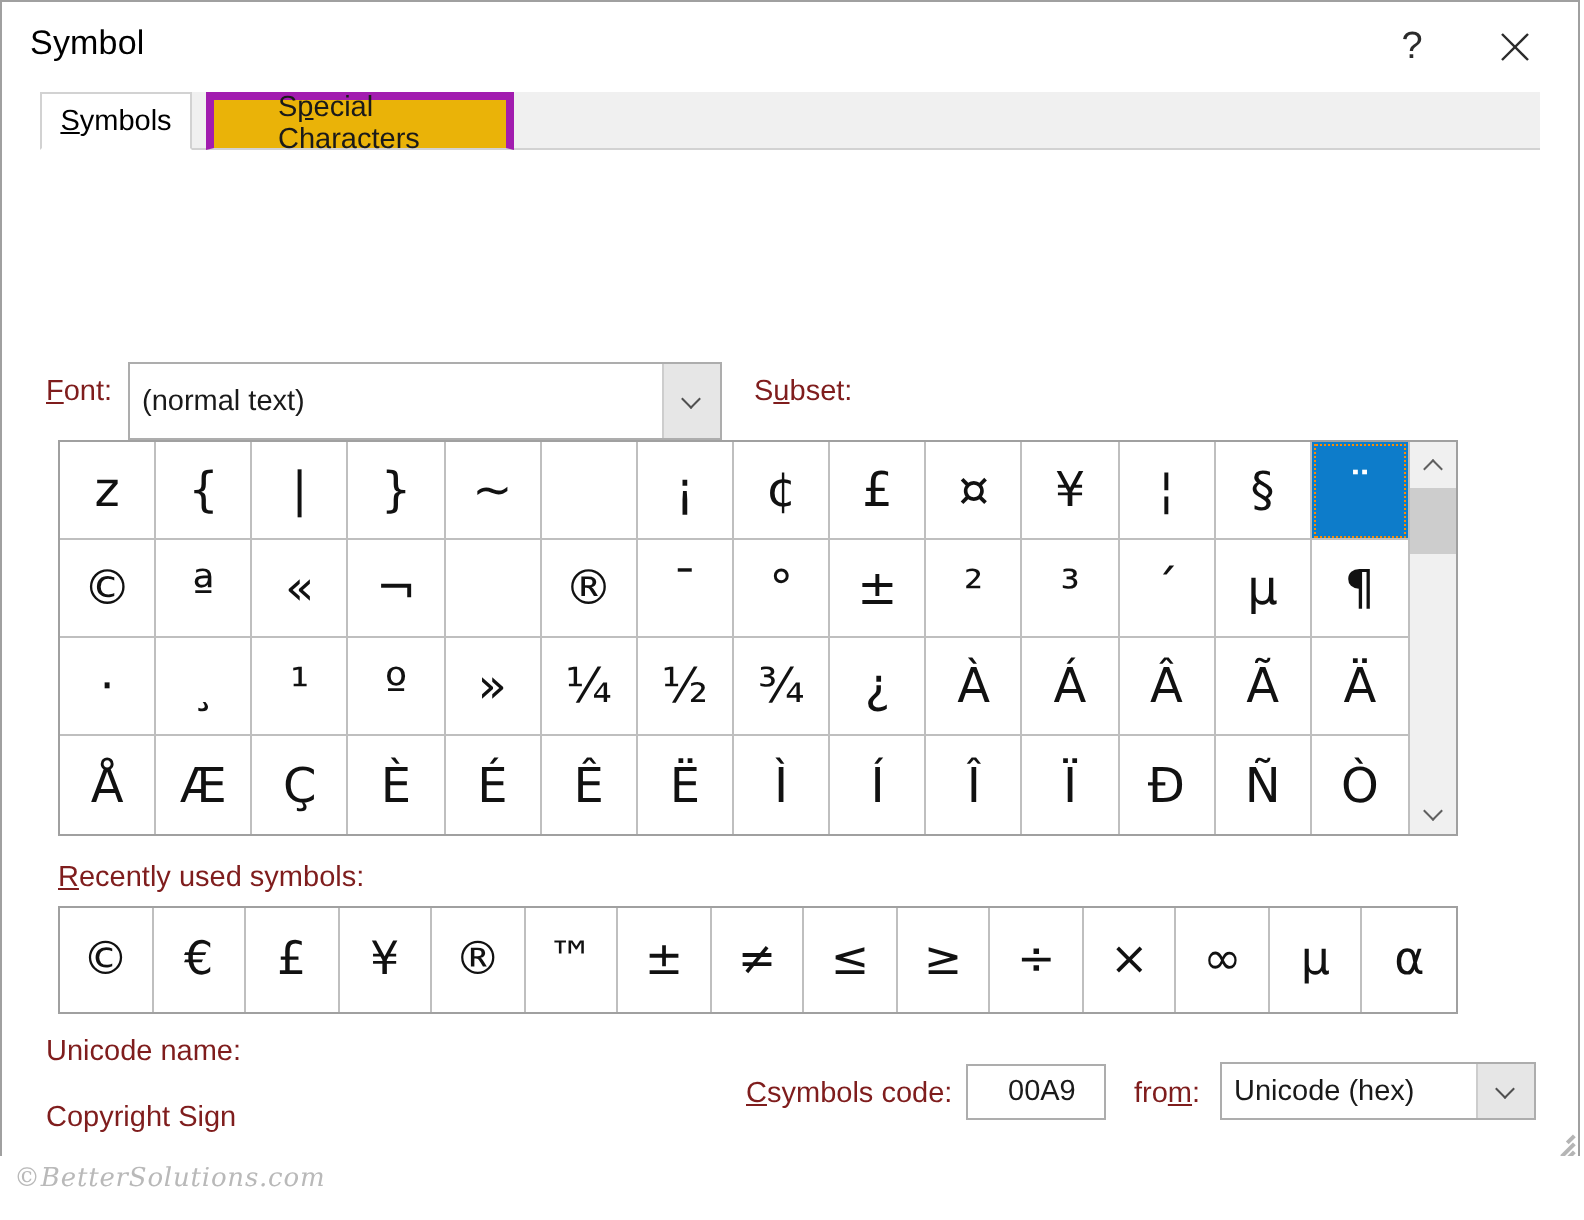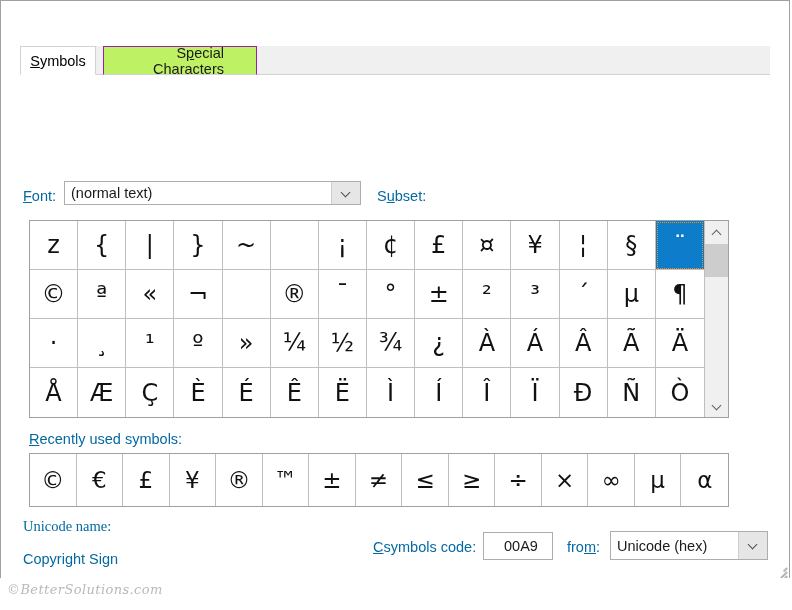"Symbol" div.titlebar { html: none -> <div> <div>Symbol</div> <div> <span>?</span> </div> <div> <svg> <line></line> <line></line> </svg> </div> </div> }
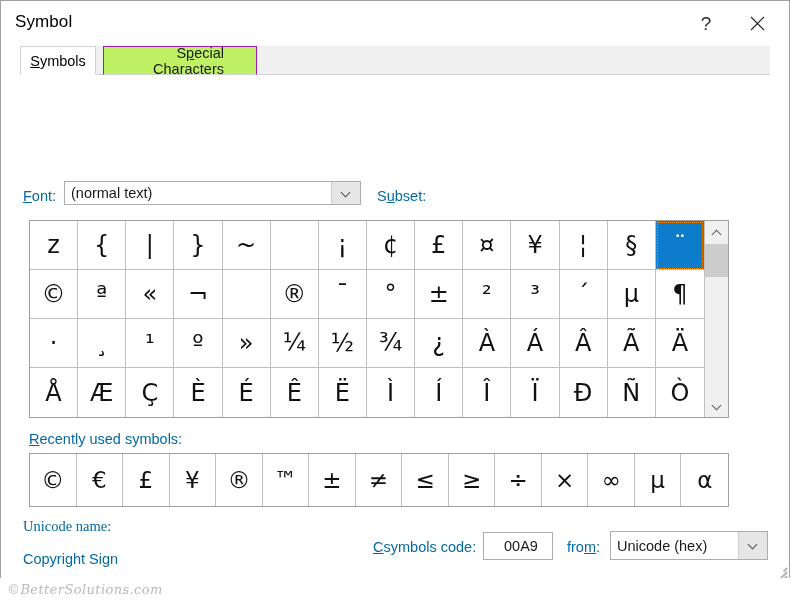"Special Characters" .tab.inactive { background: #bef264 -> #eab308; border: 1px solid #a21caf -> 4px solid #a21caf; text-align: right -> none }
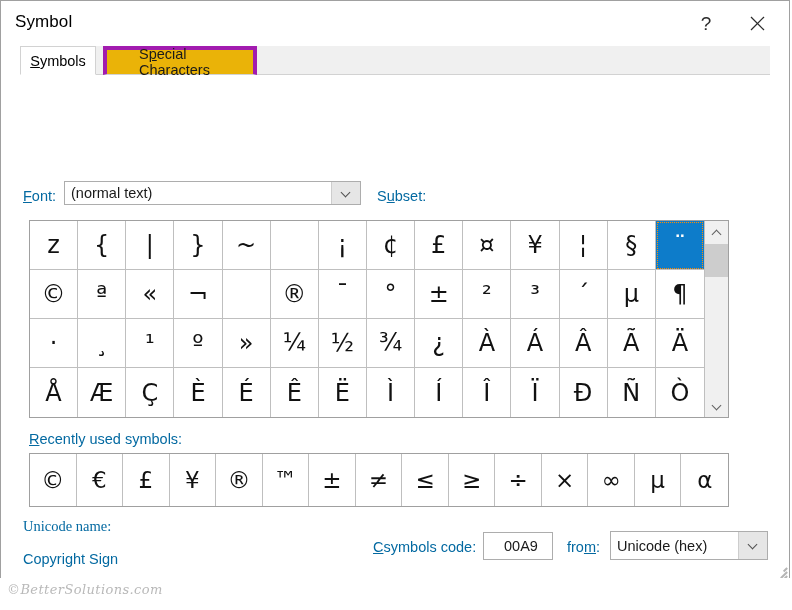"Font:" .lbl { color: #0369a1 -> #7f1d1d }
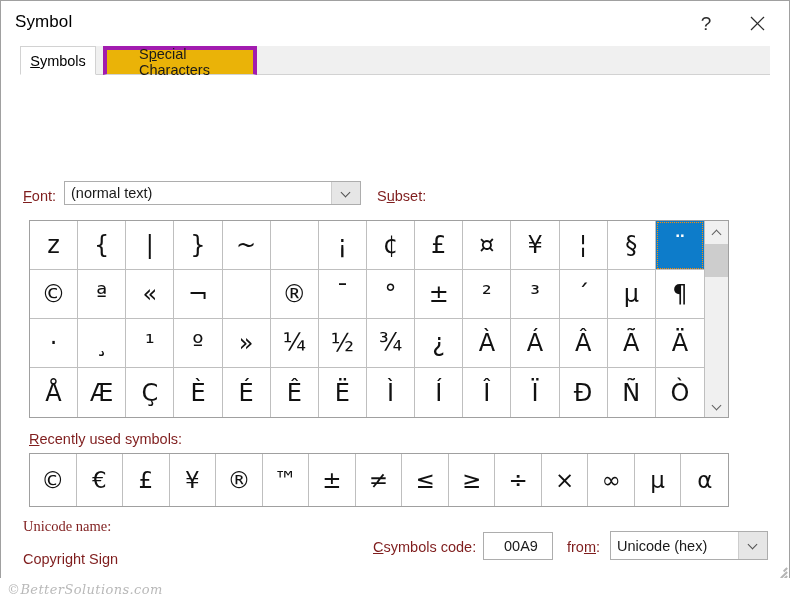"(normal text)" #font-combo { height: 24px -> 39px }
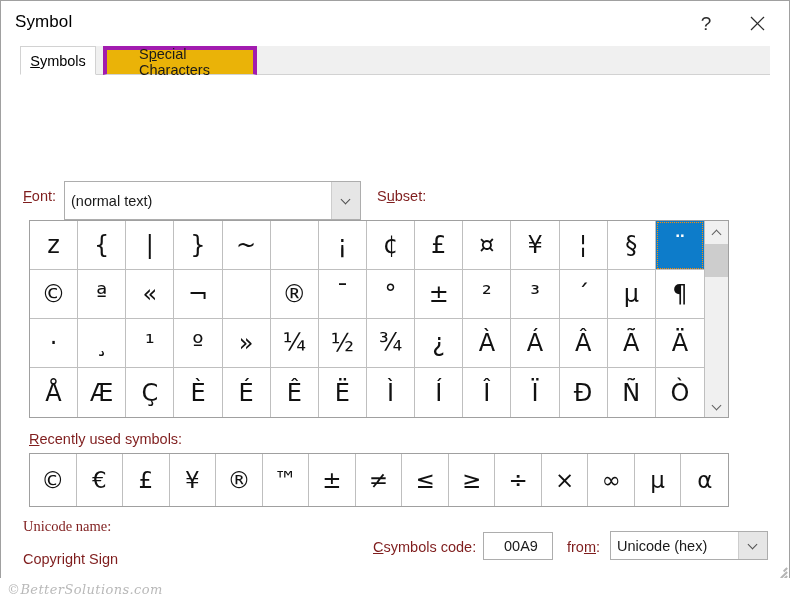"Unicode name:" #uniname-label { font-family: Liberation Serif, serif -> none }
